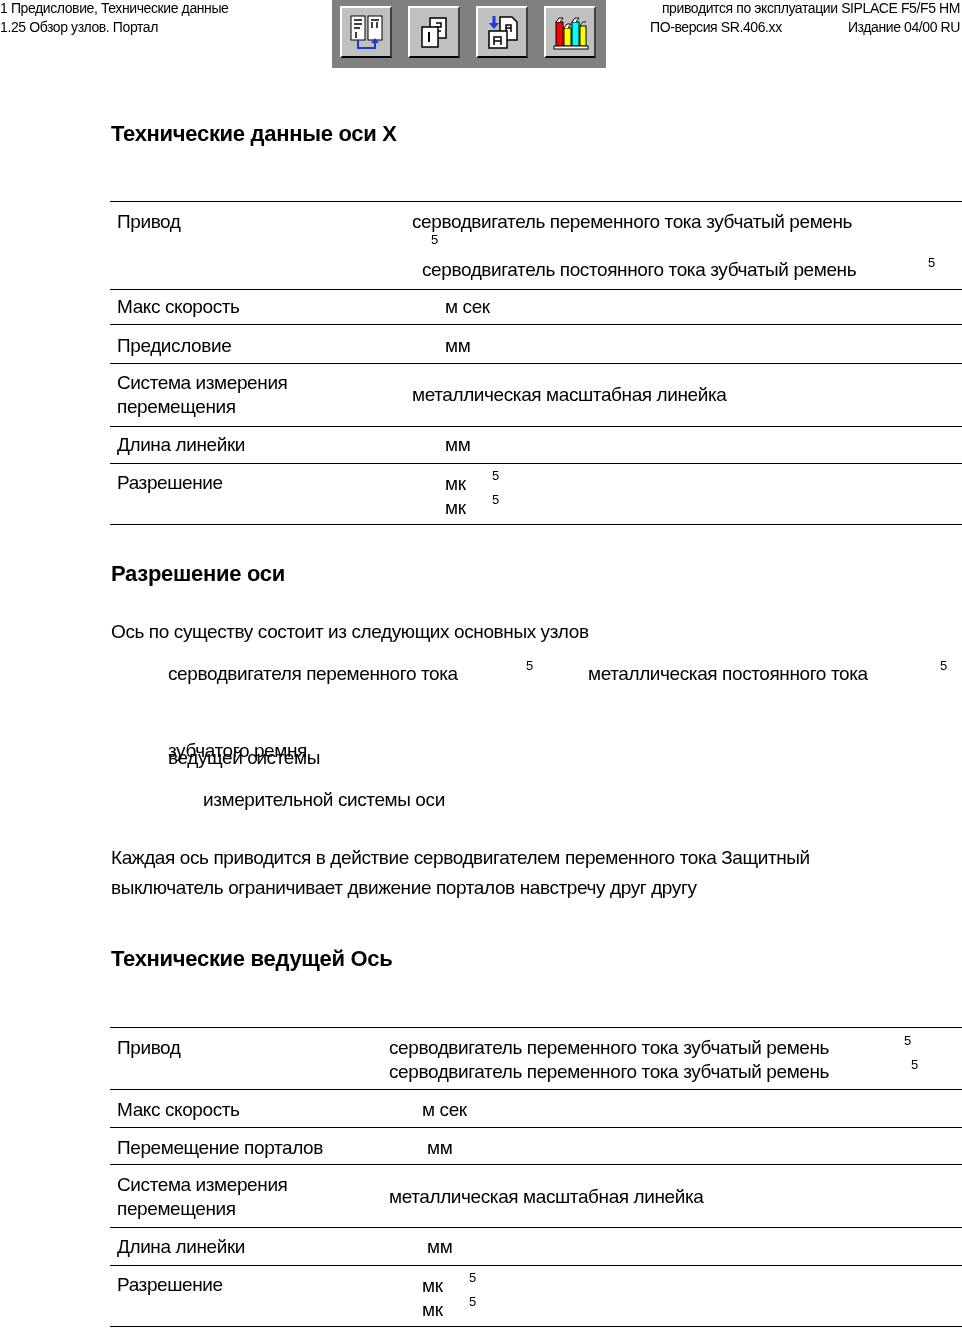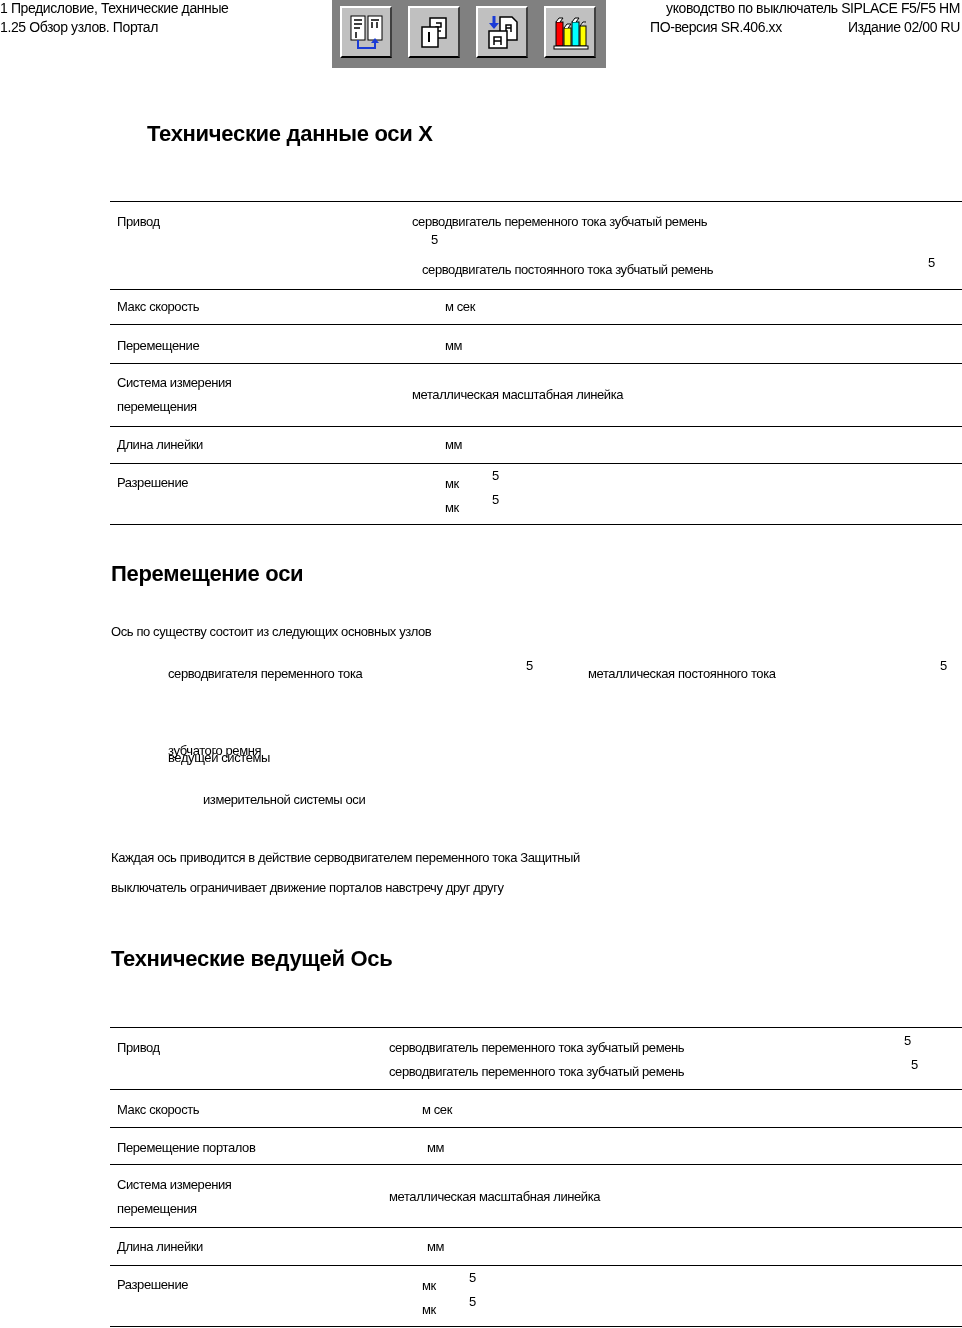"уководство по выключатель SIPLACE F5/F5" div.abs { text: уководство по выключатель -> приводится по эксплуатации }
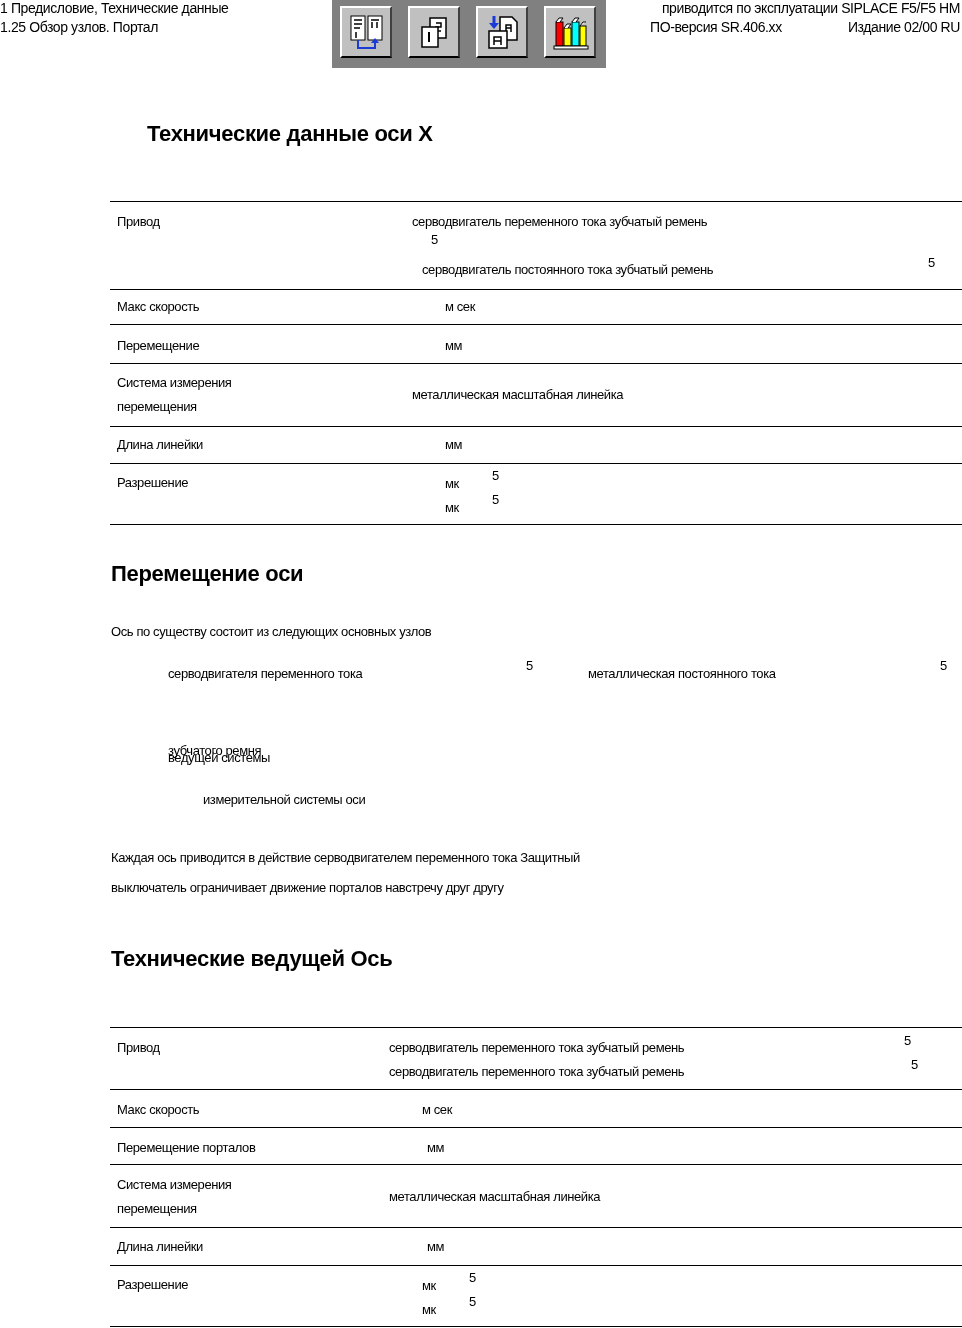"Издание 02/00 RU" div.abs { text: 02/00 -> 04/00 }
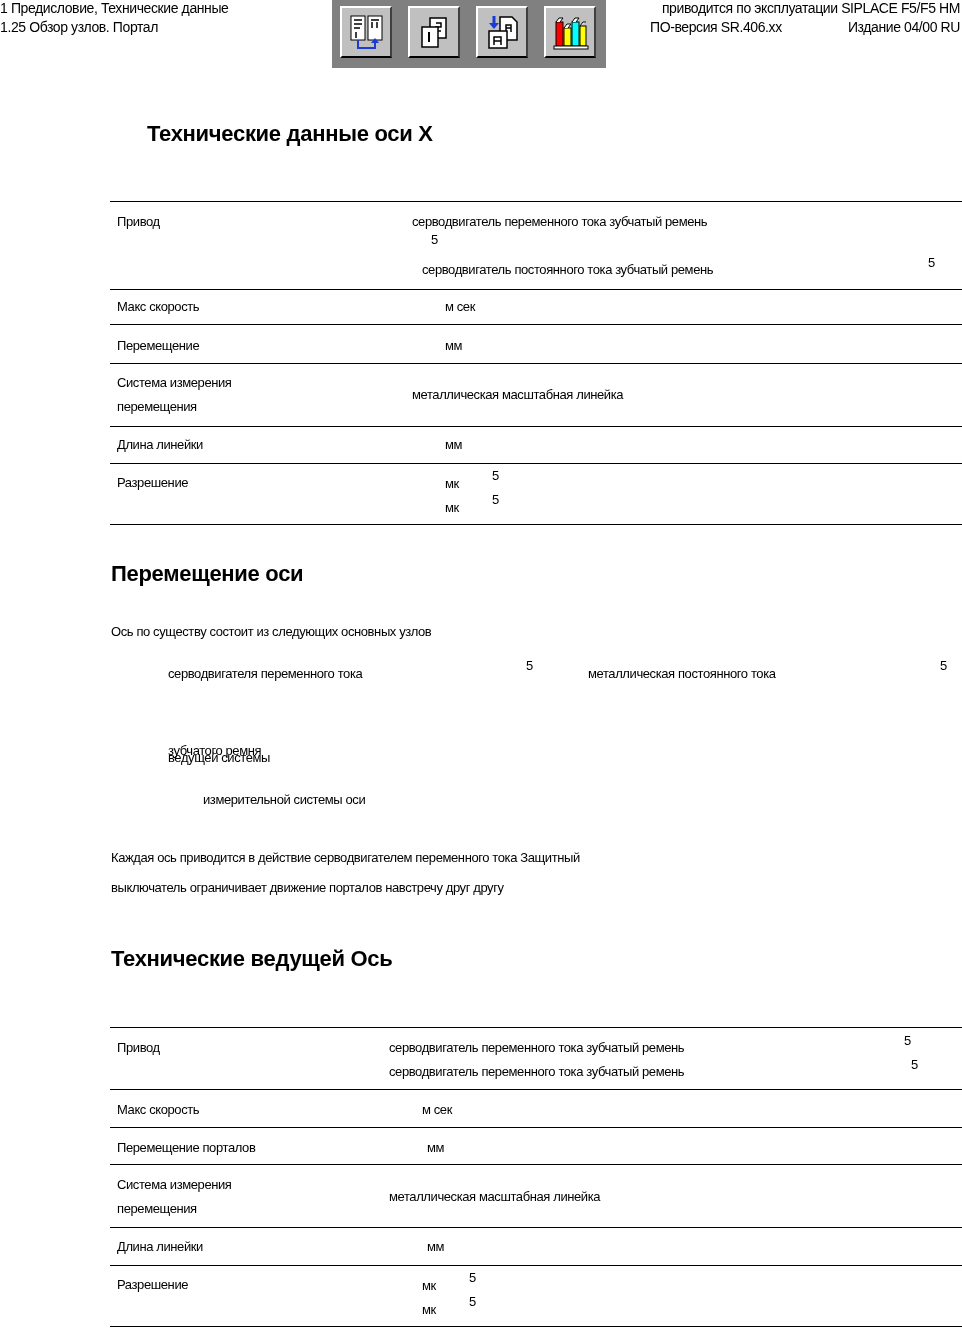"Технические данные оси X" h2 { margin-left: 36px -> none }
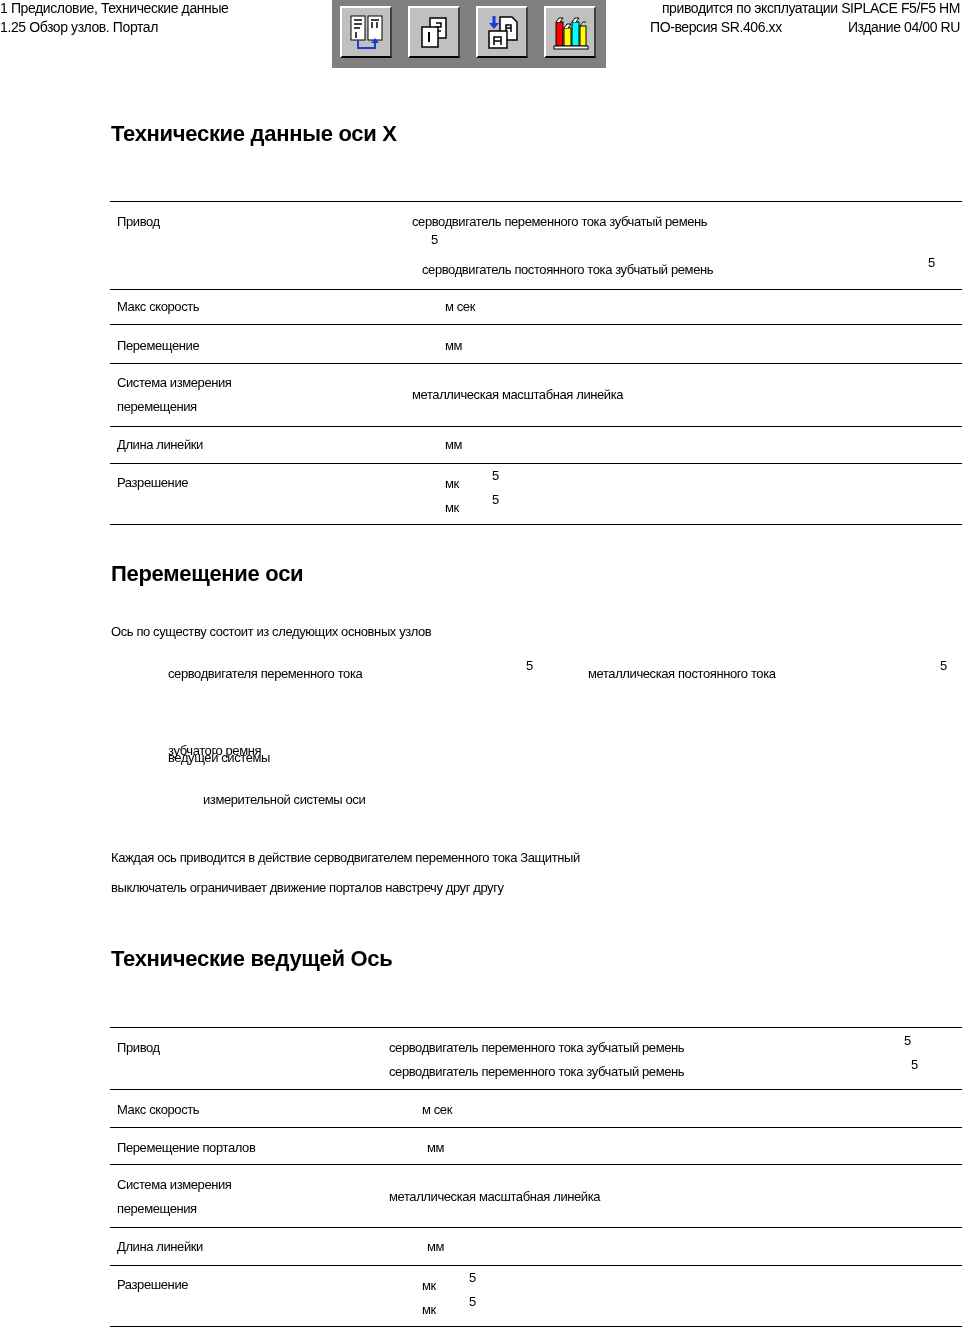"Привод" .t { font-size: 13px -> 19px }
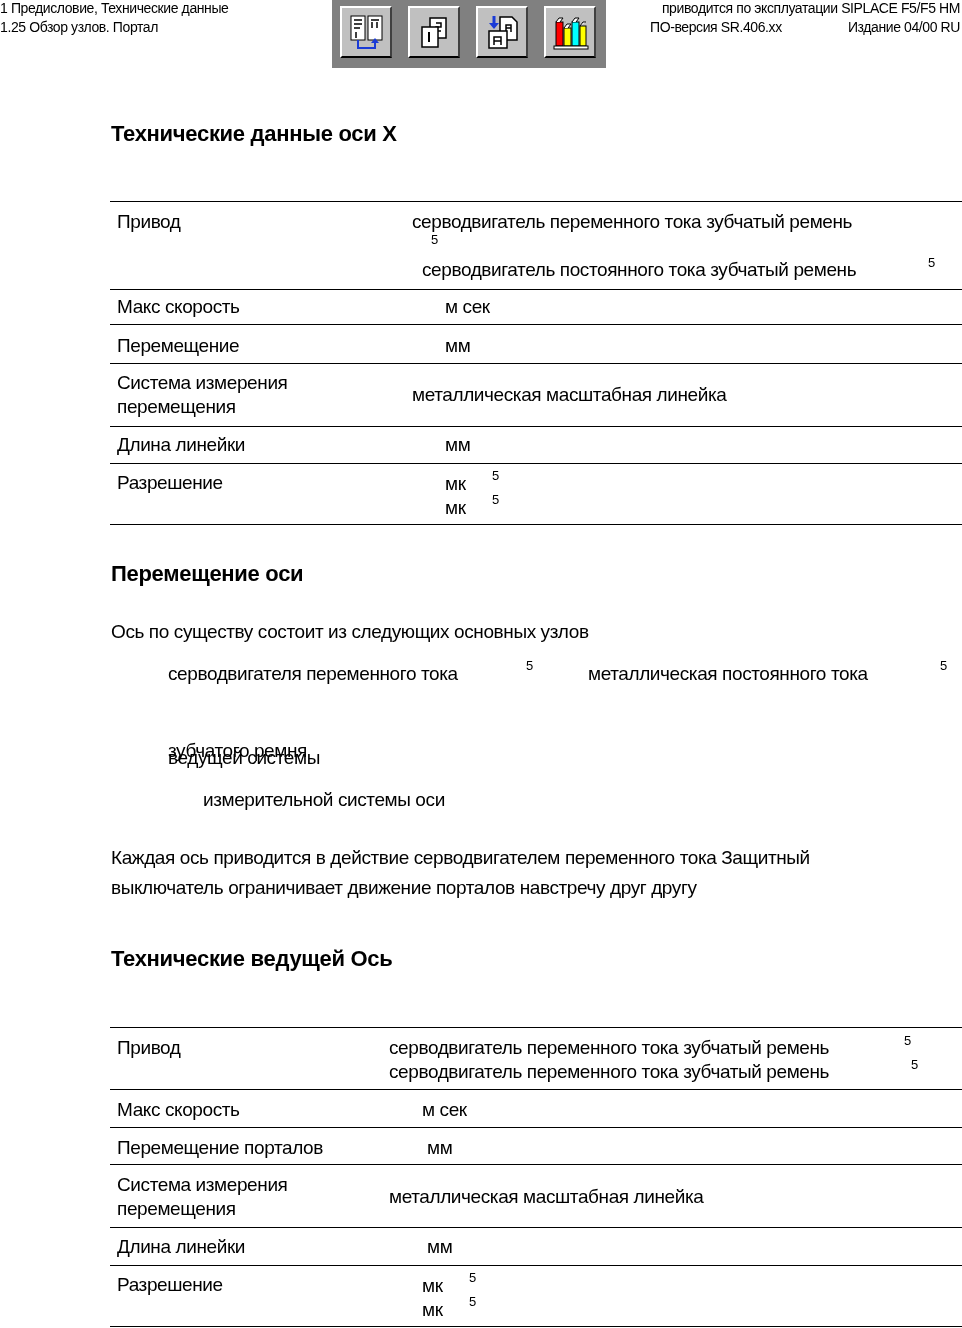"Перемещение" div.t { text: Перемещение -> Предисловие }
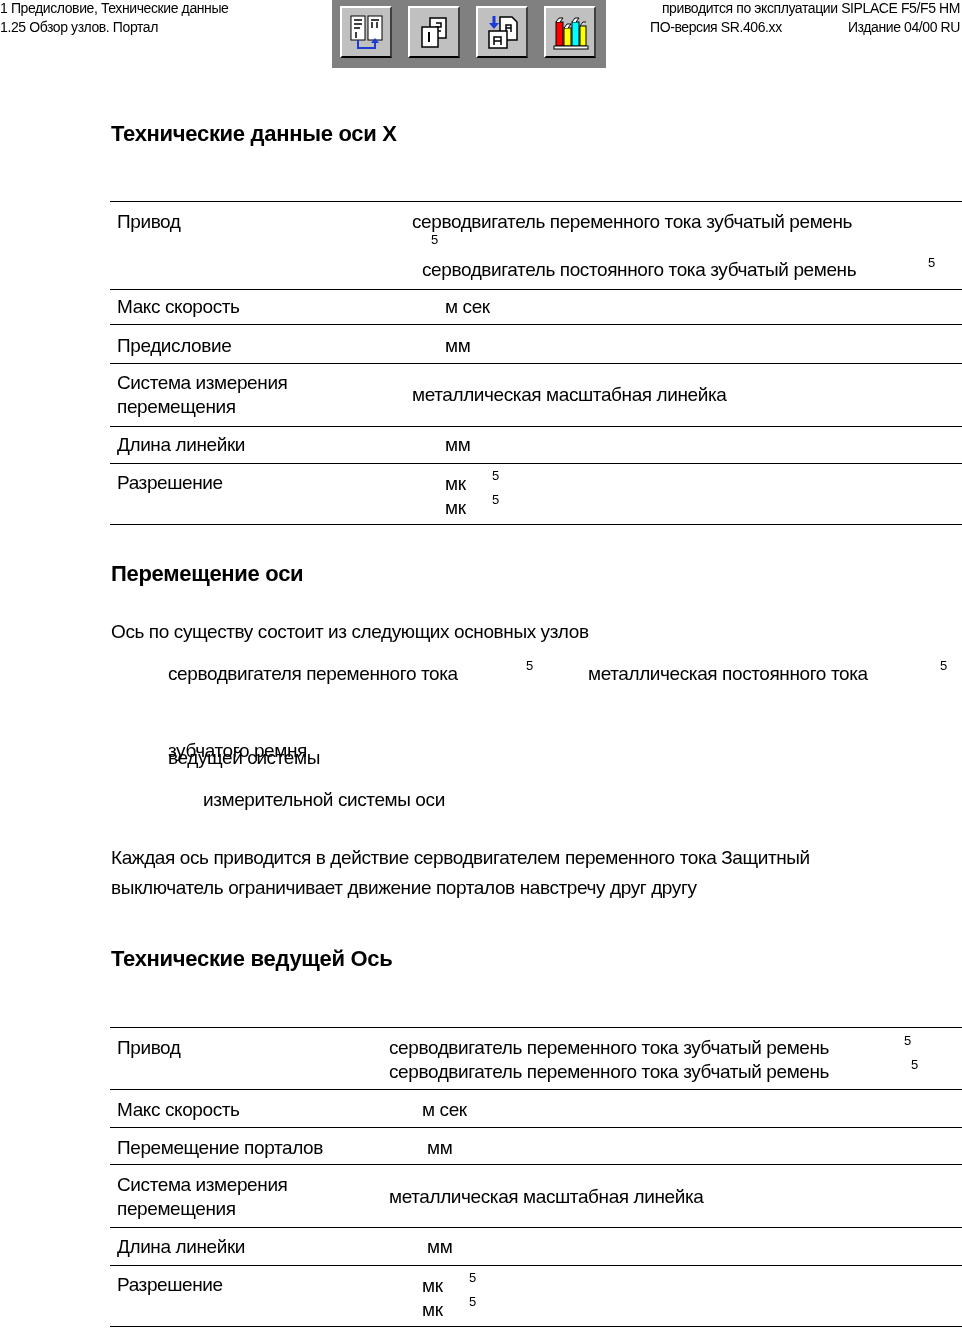"Перемещение оси" h2 { text: Перемещение -> Разрешение }
